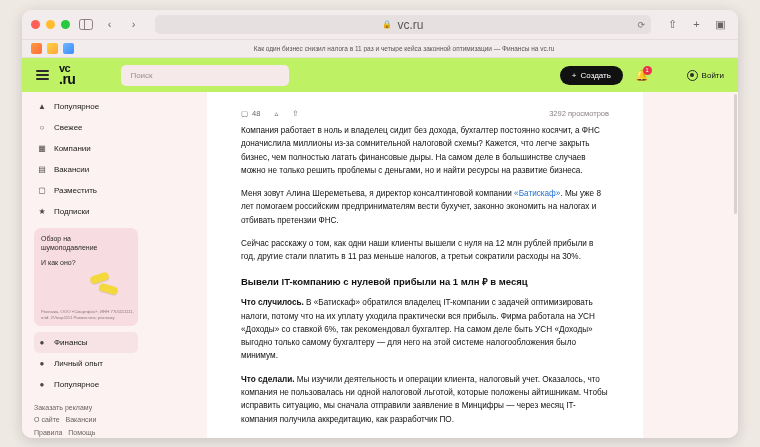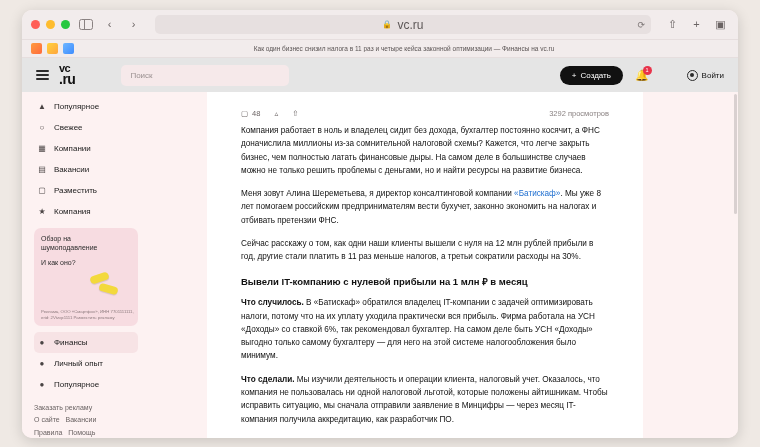"vc" .site-header { background: #e5e5e5 -> #bef264 }
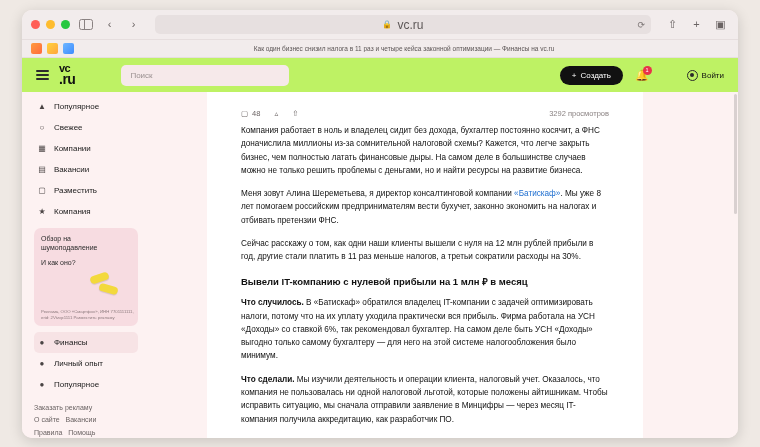"Компания" span.nav-label { text: Компания -> Подписки }
